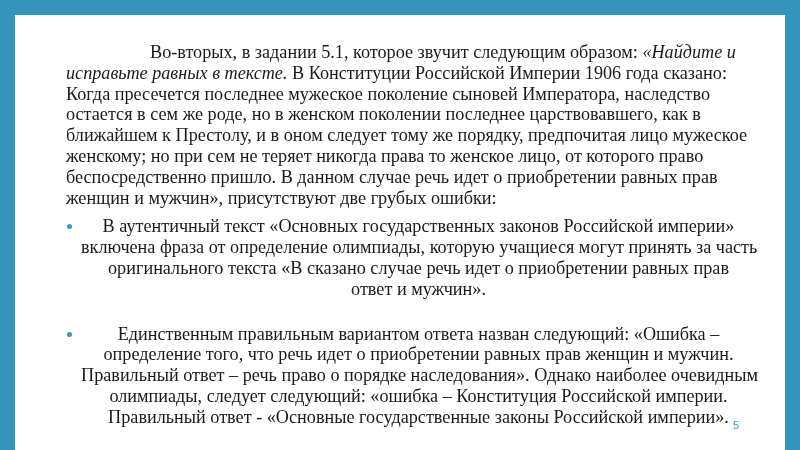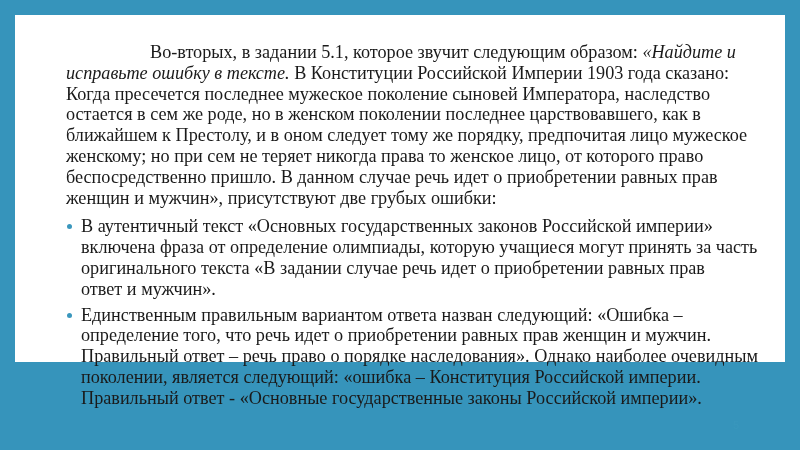"Во-вторых, в задании 5.1, которое" .slide { height: 347px -> 436px }
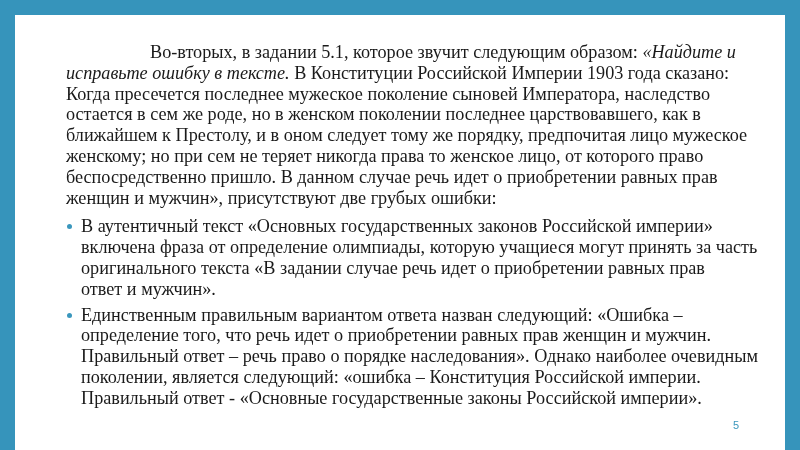"исправьте ошибку в тексте." em { text: ошибку -> равных }
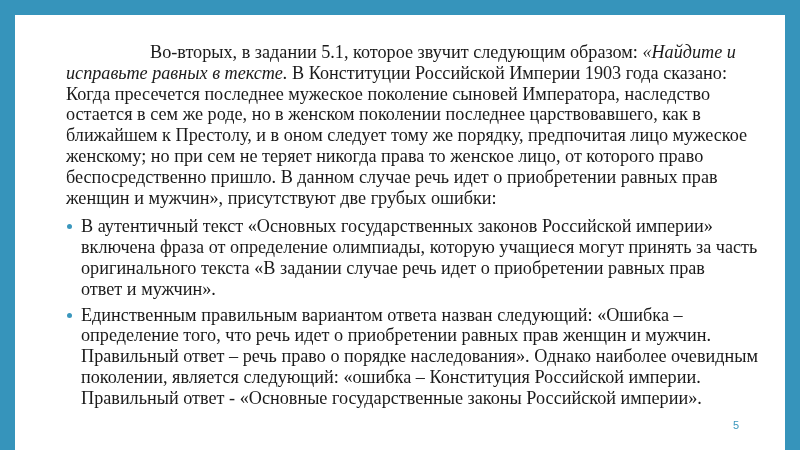"В Конституции Российской Империи 1903" span { text: 1903 -> 1906 }
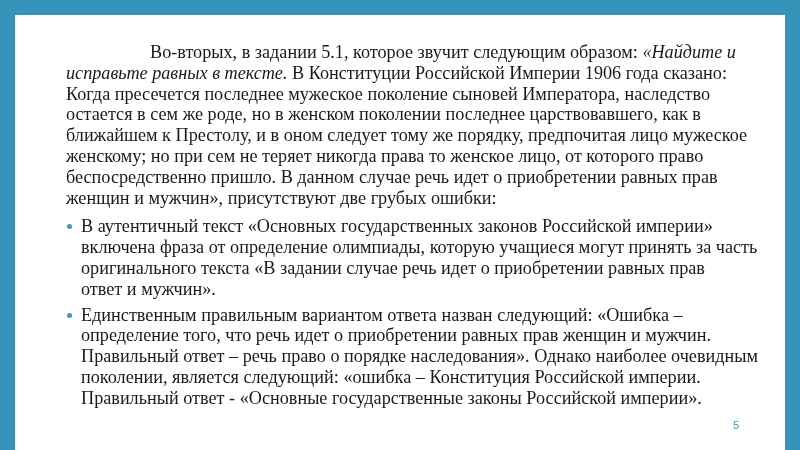"В аутентичный текст «Основных" ul { text-align: none -> center }
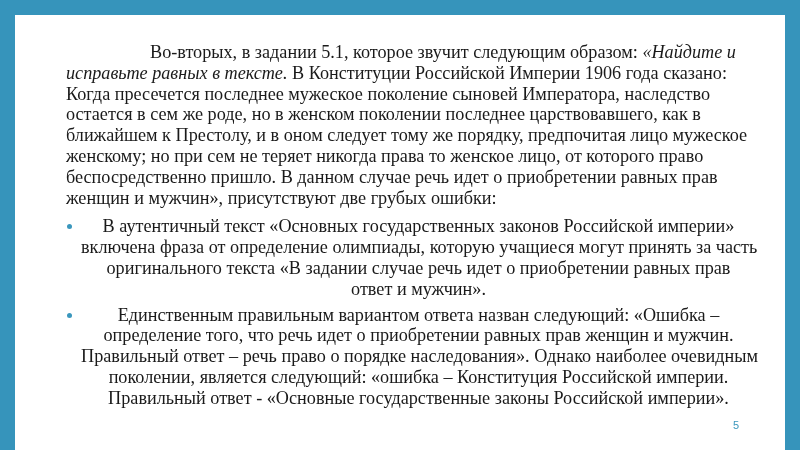"оригинального текста «В задании случае" span.line { text: задании -> сказано }
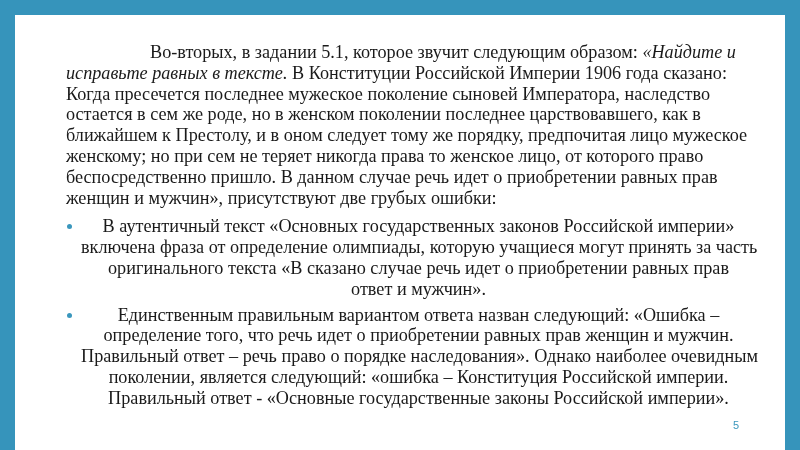"Единственным правильным вариантом ответа" li.b2 { margin-top: 5px -> 24px }
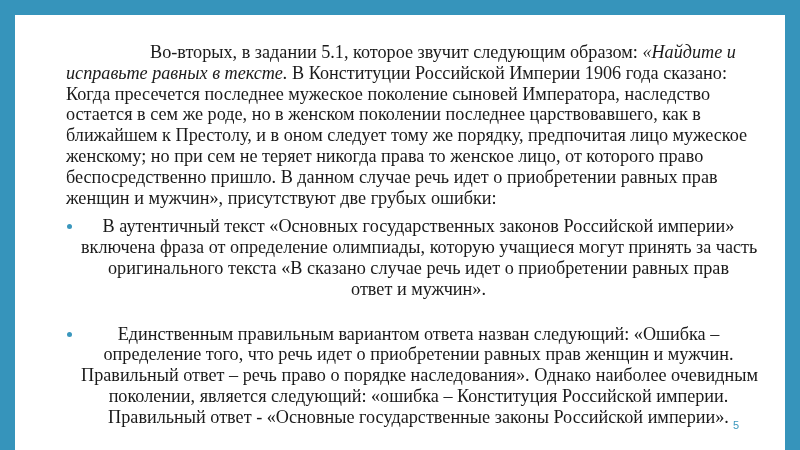"поколении, является следующий: «ошибка –" span.line { text: поколении, является -> олимпиады, следует }
